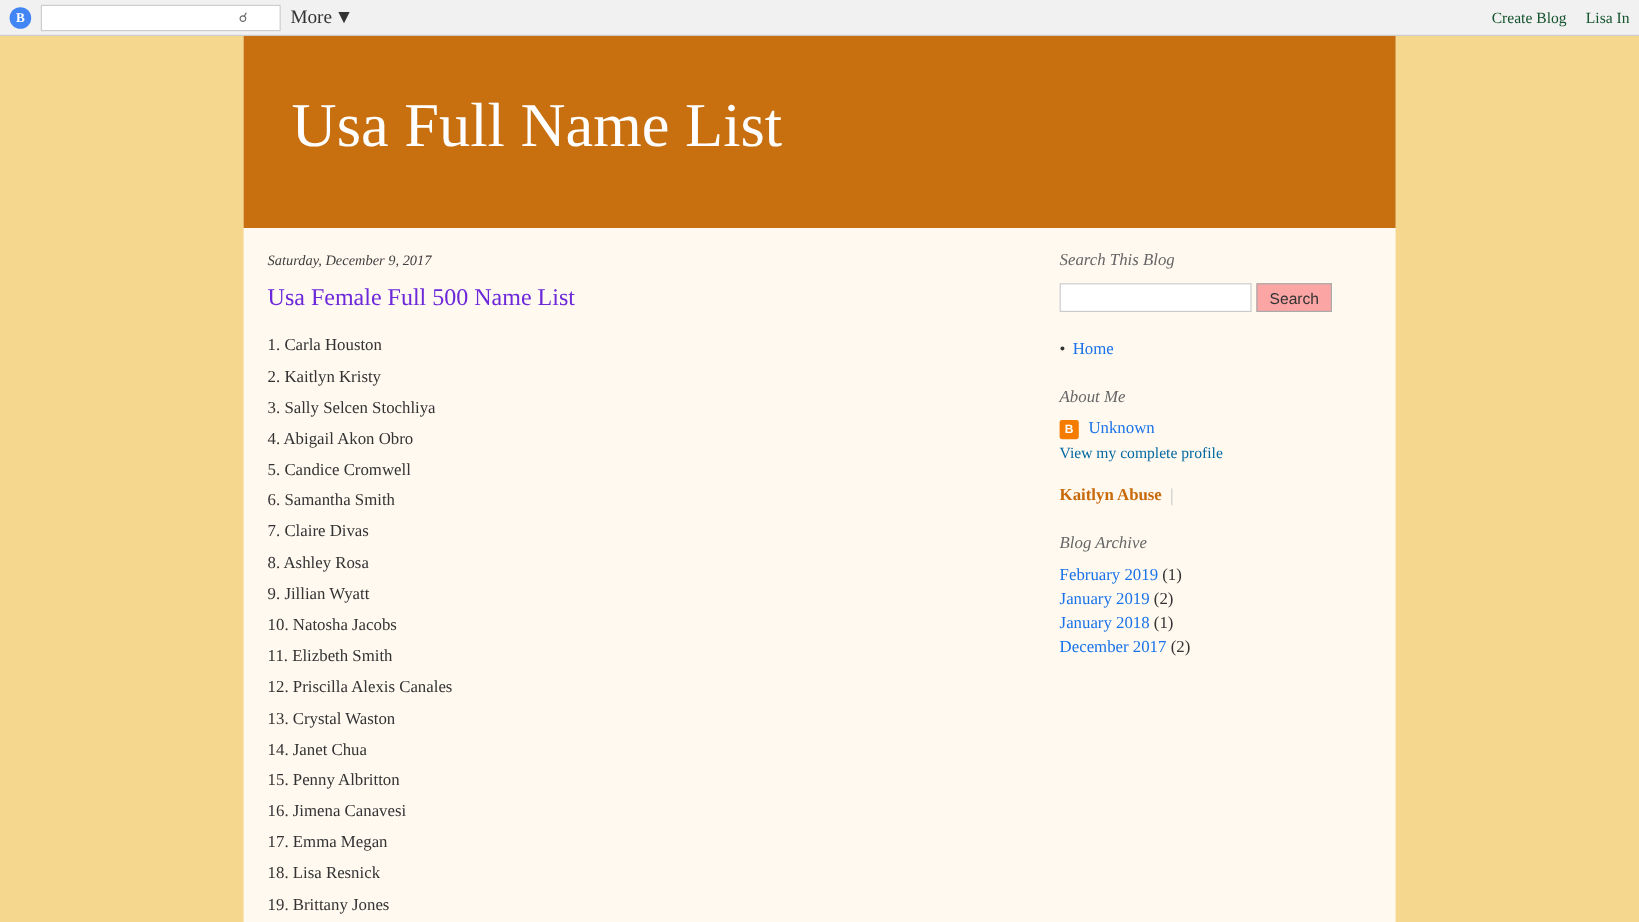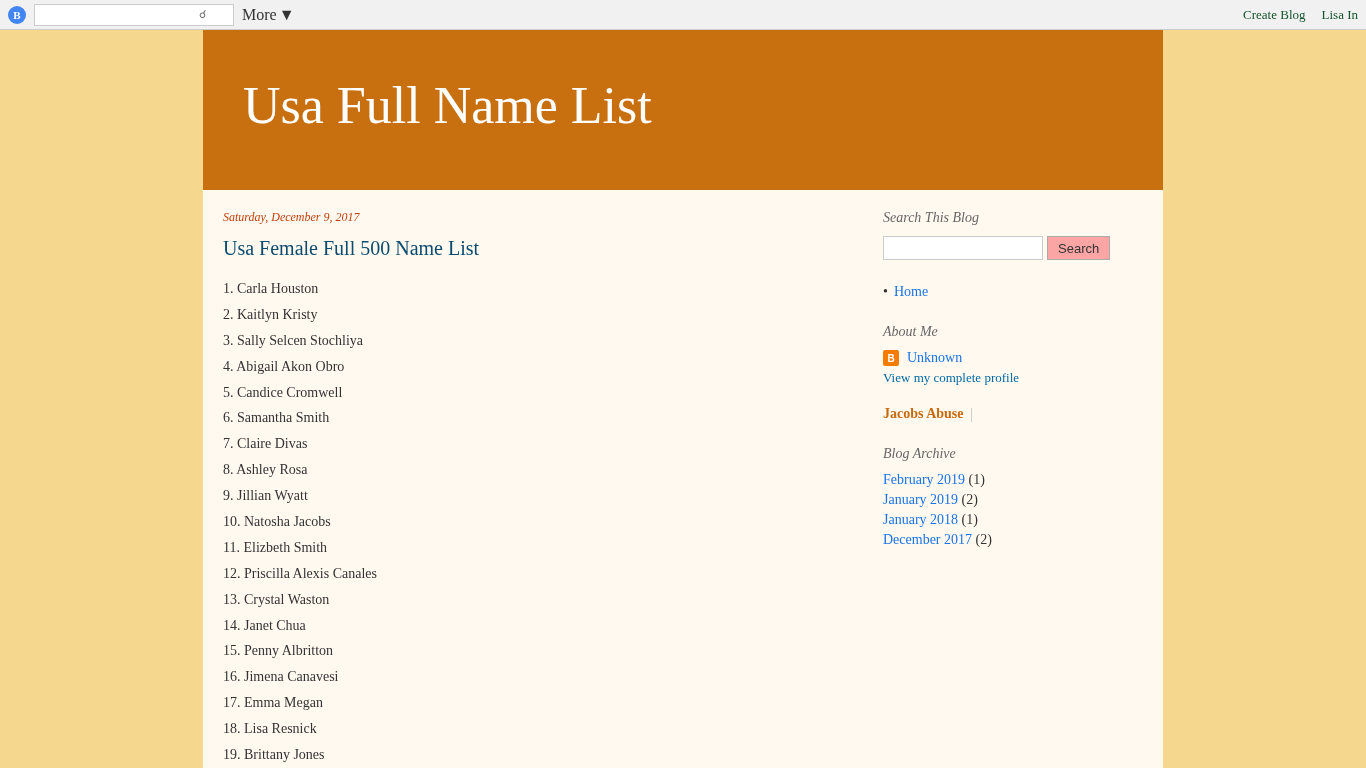"Saturday, December 9, 2017" .post-date { color: #c2410c -> #404040 }
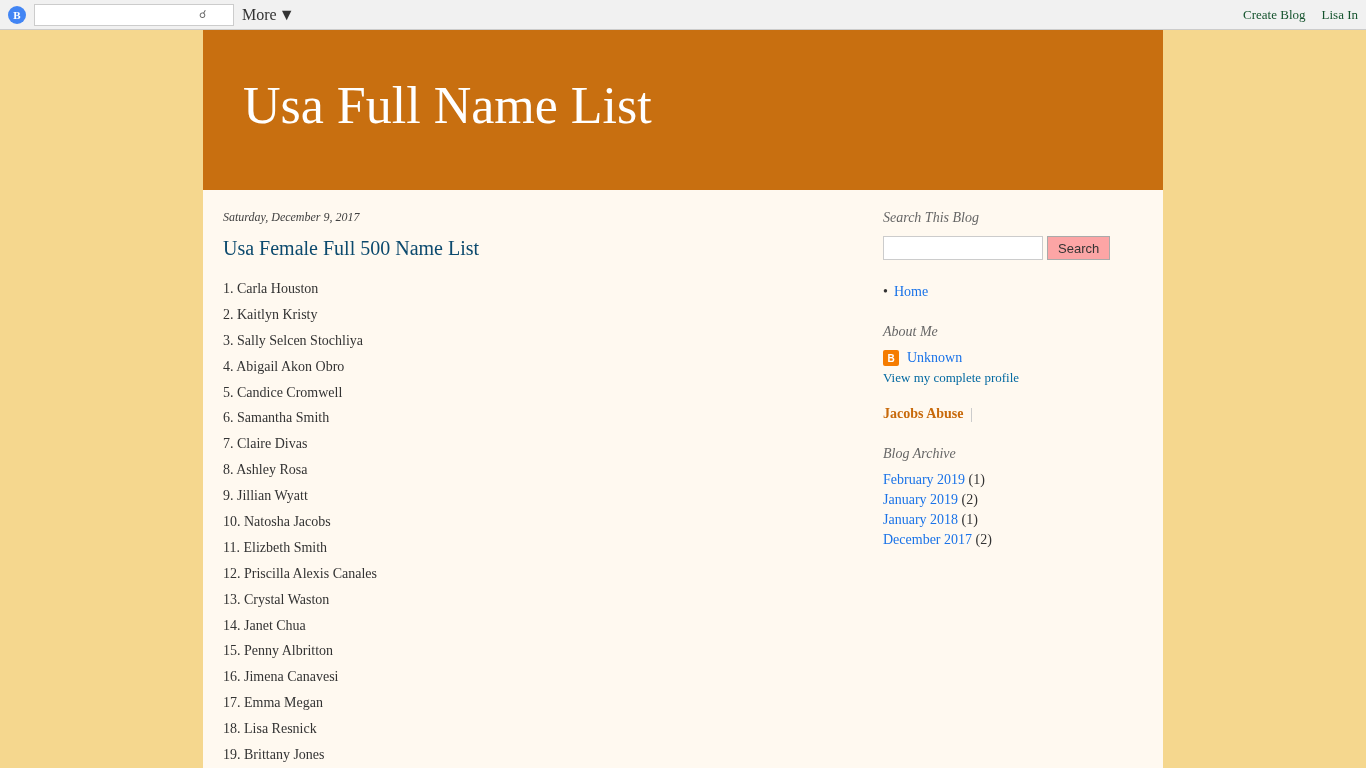"Usa Female Full 500 Name" .post-title { color: #0c4a6e -> #6d28d9 }
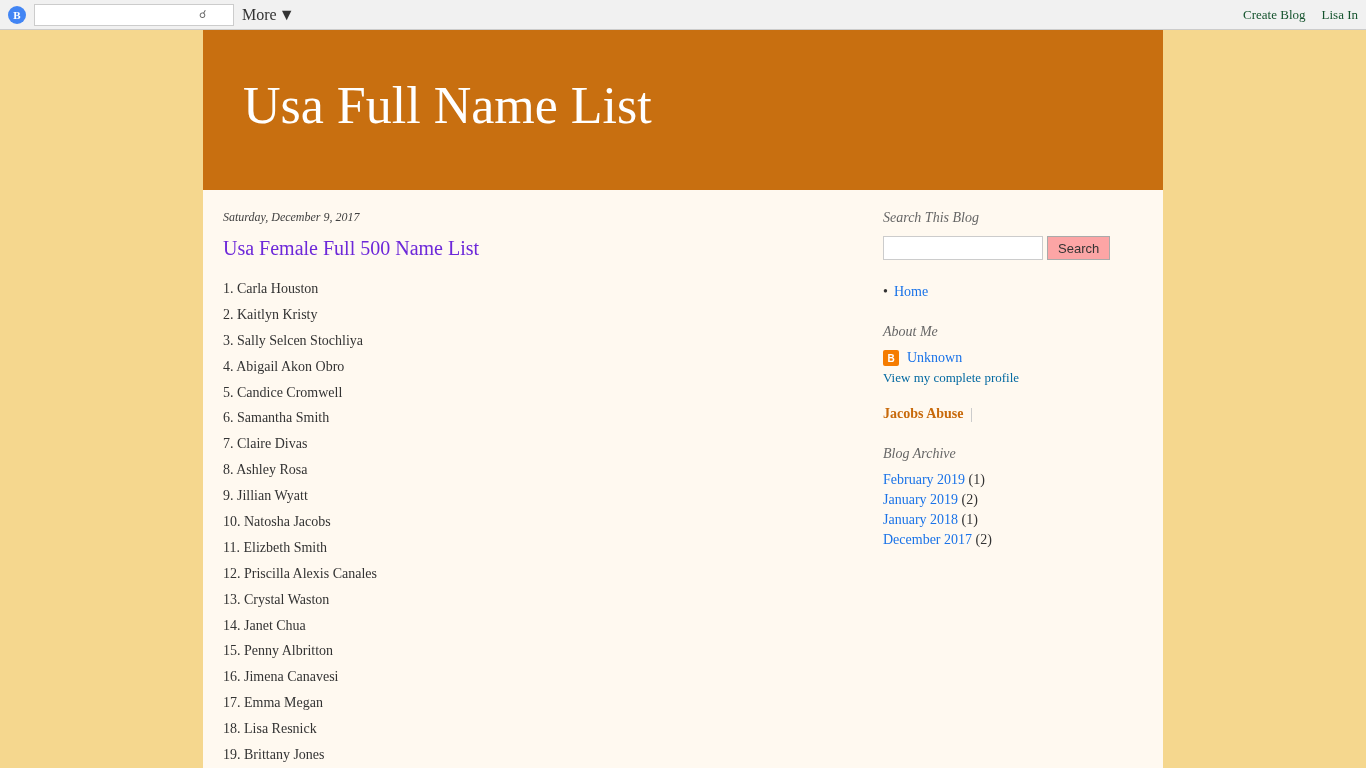"Jacobs Abuse" span.report-abuse { text: Jacobs -> Kaitlyn }
